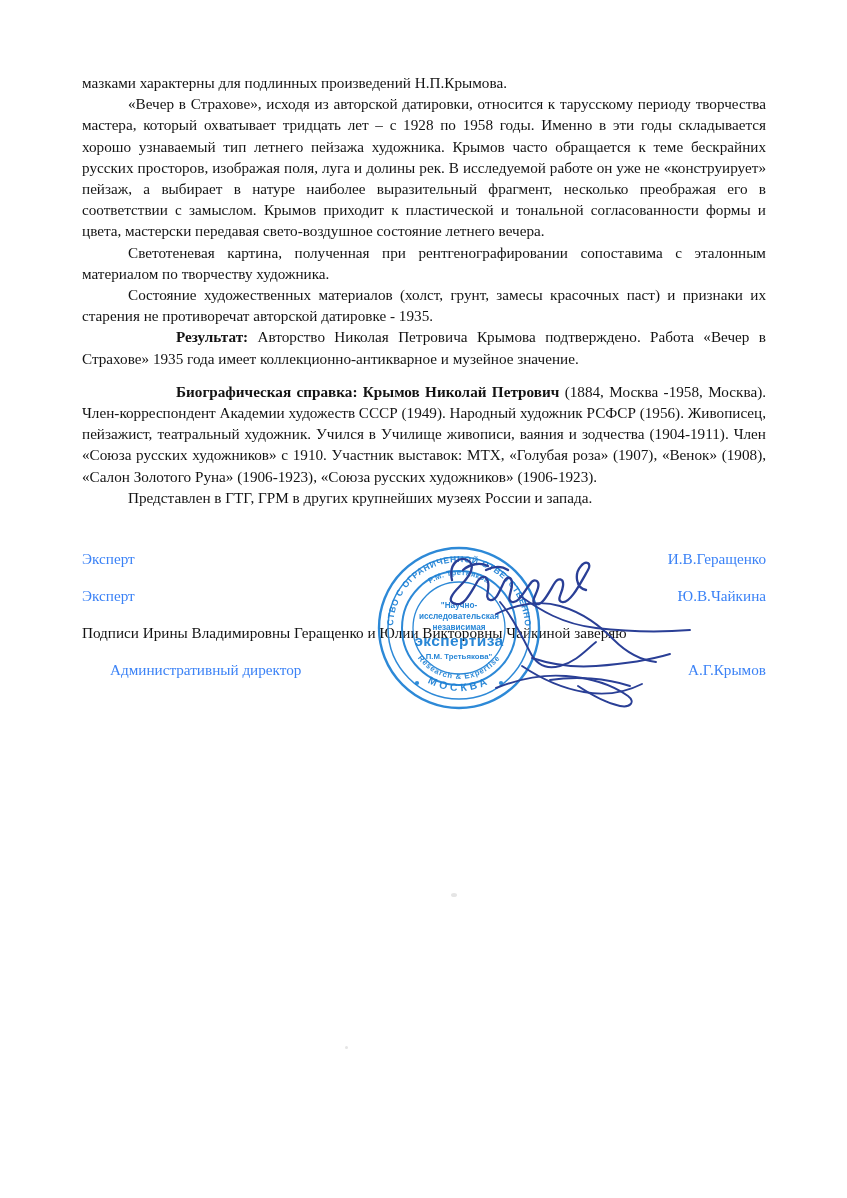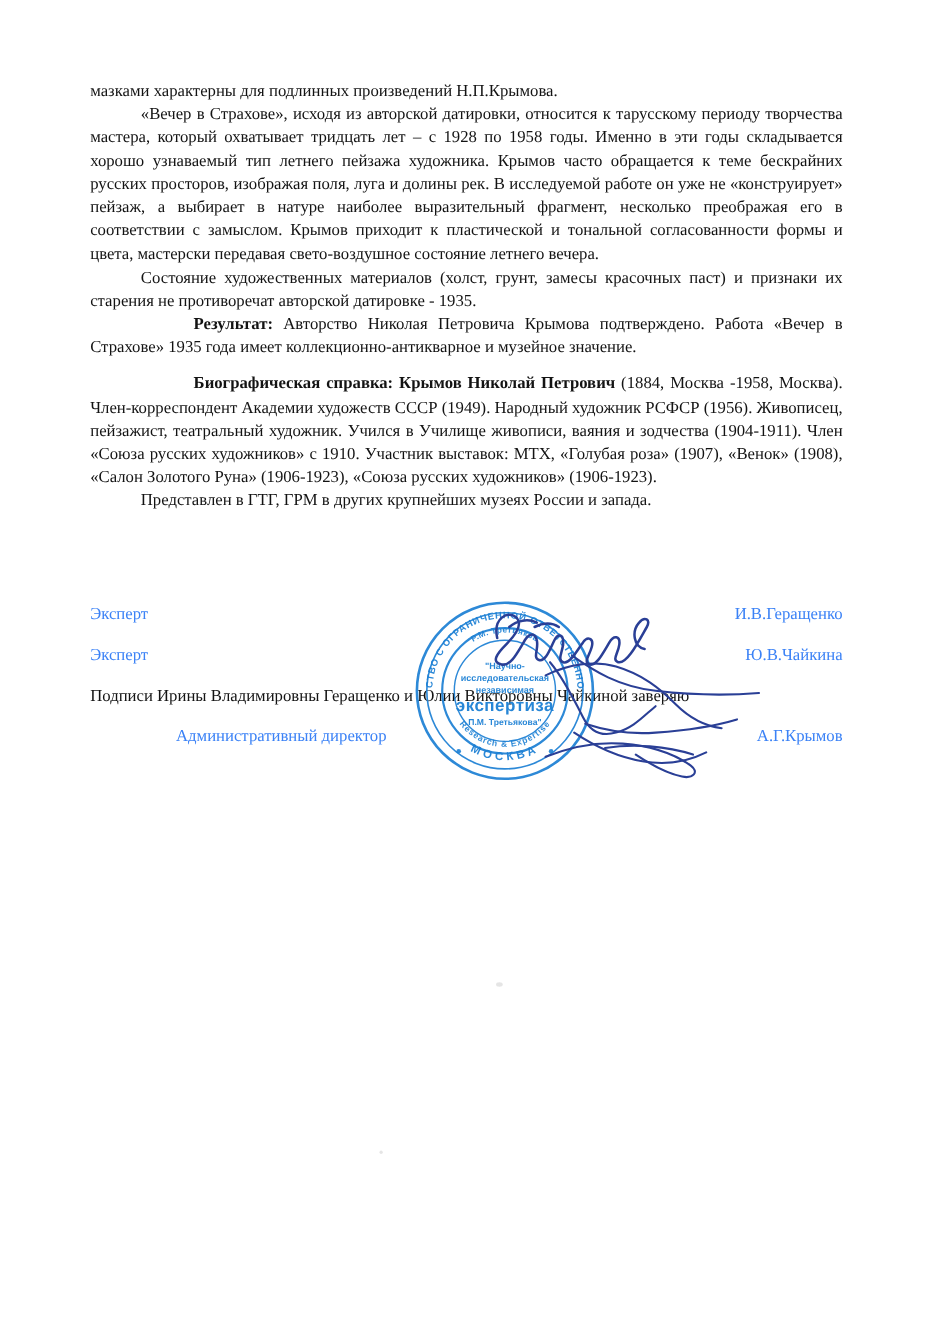"Светотеневая картина, полученная при" p.para { html: none -> <p>Светотеневая картина, полученная при рентгенографировании сопоставима с эталонным материалом по творчеству художника.</p> }
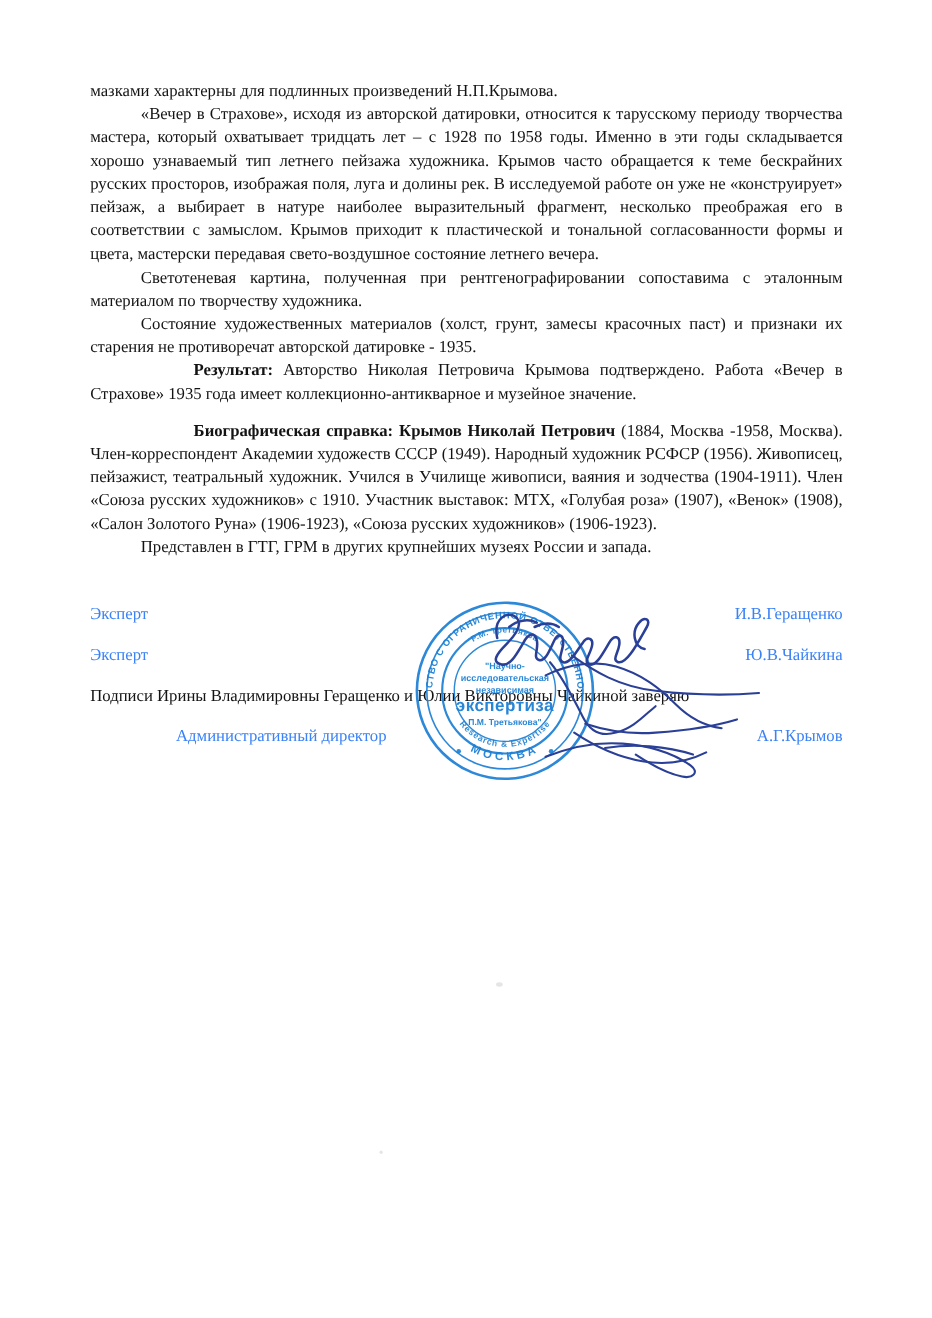"Административный директор" .sig-role.center-ish { margin-left: 78px -> 28px }
